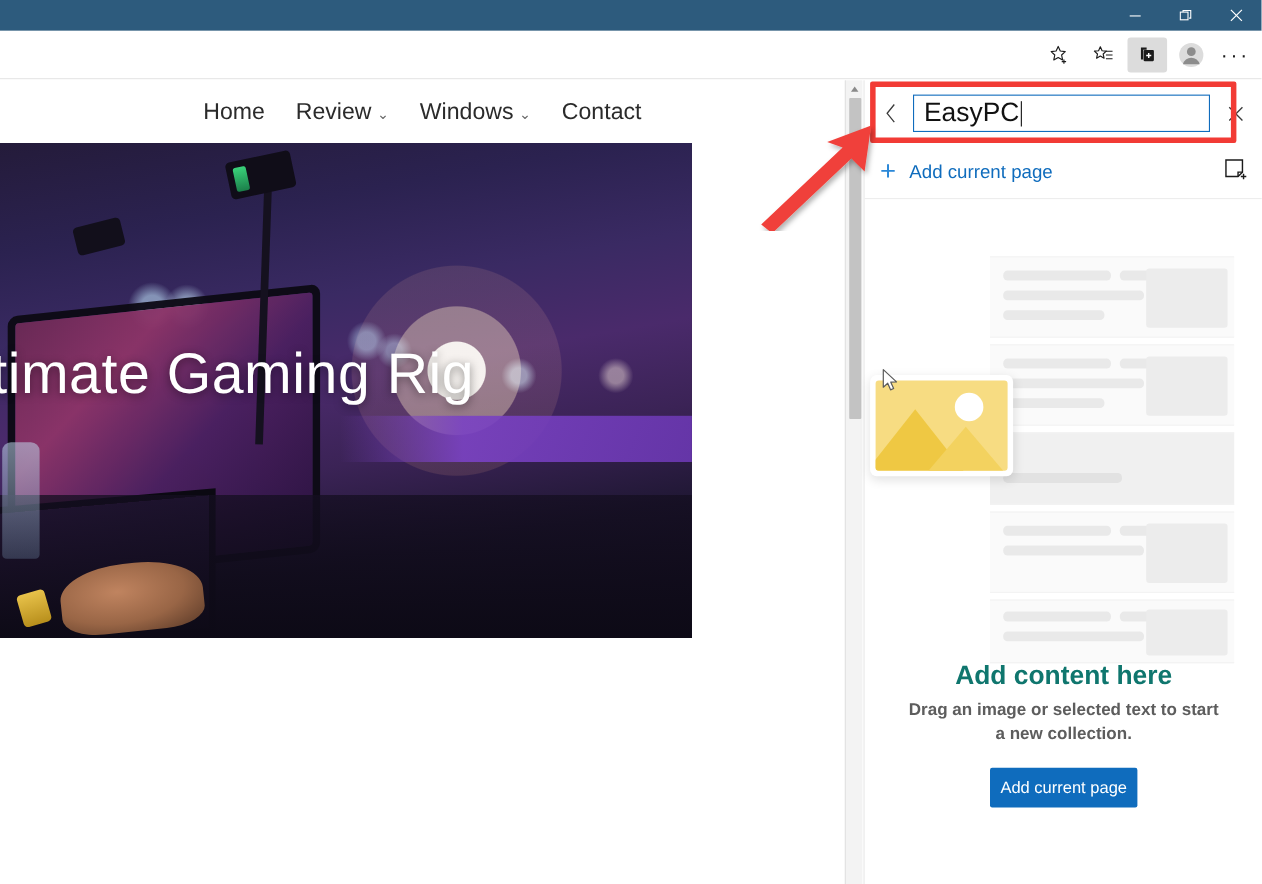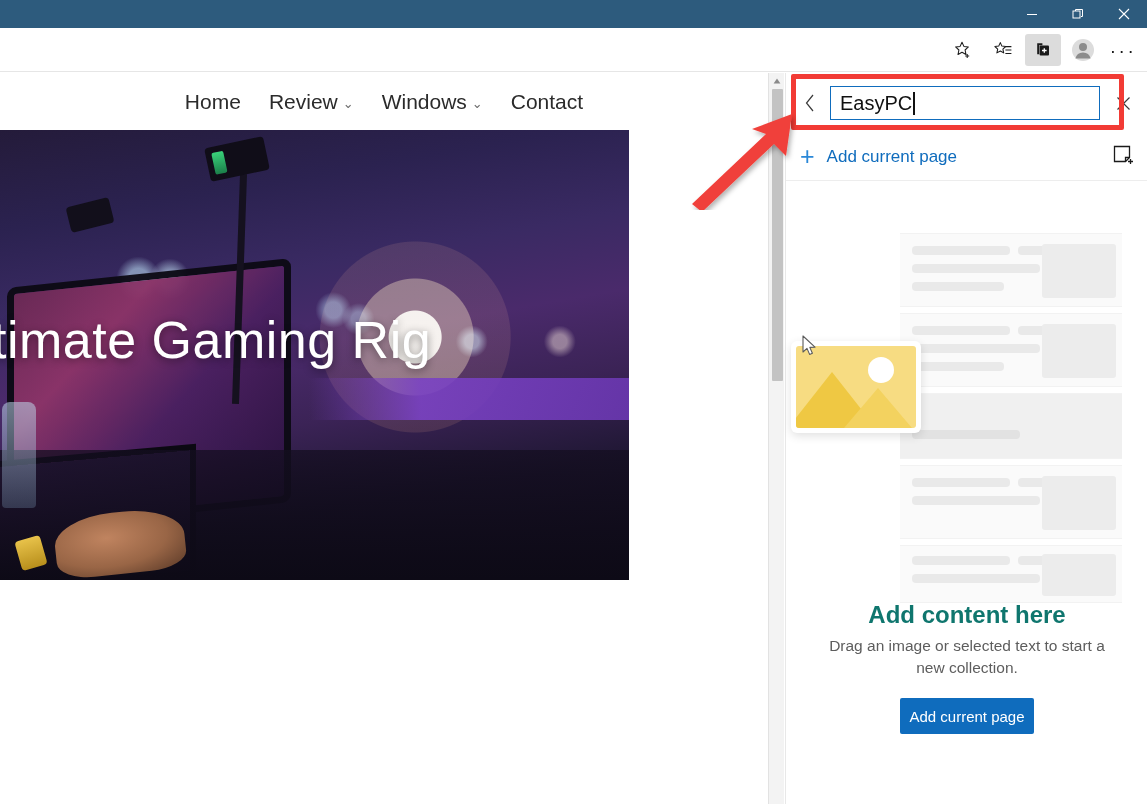"EasyPC" .name-input { font-size: 20px -> 24px }
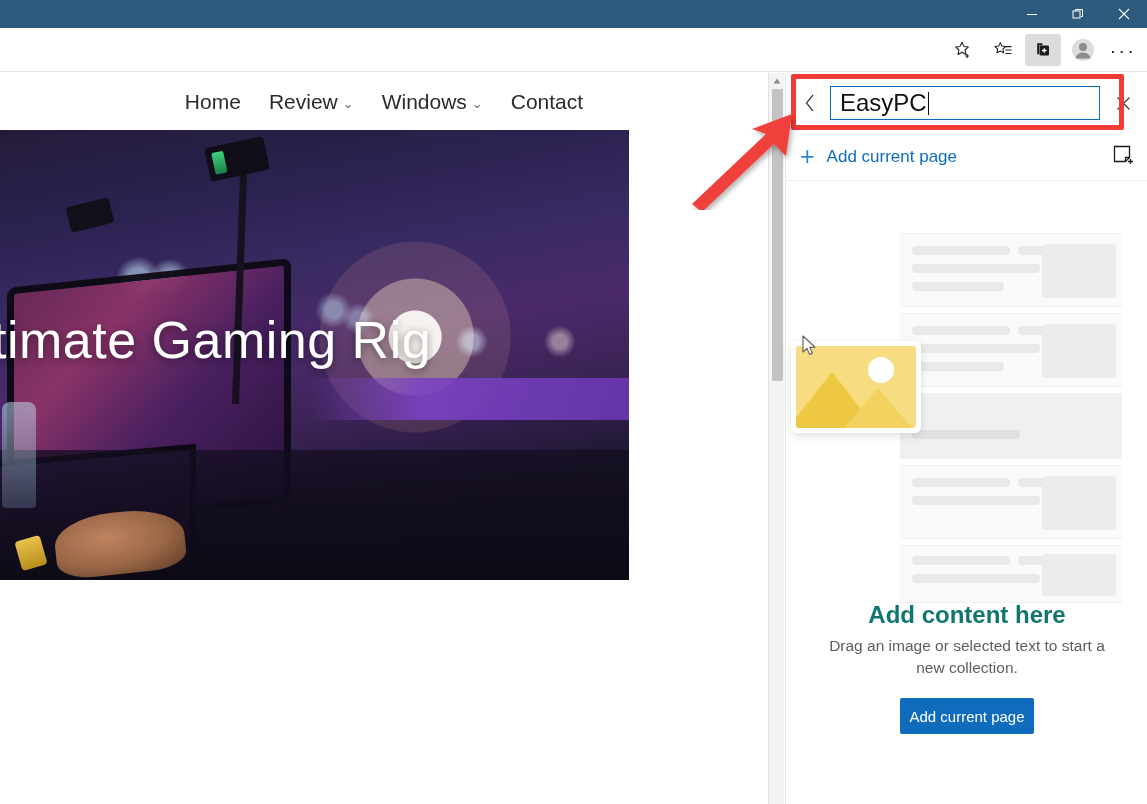"Drag an image or selected" .empty-sub { font-weight: none -> bold }
